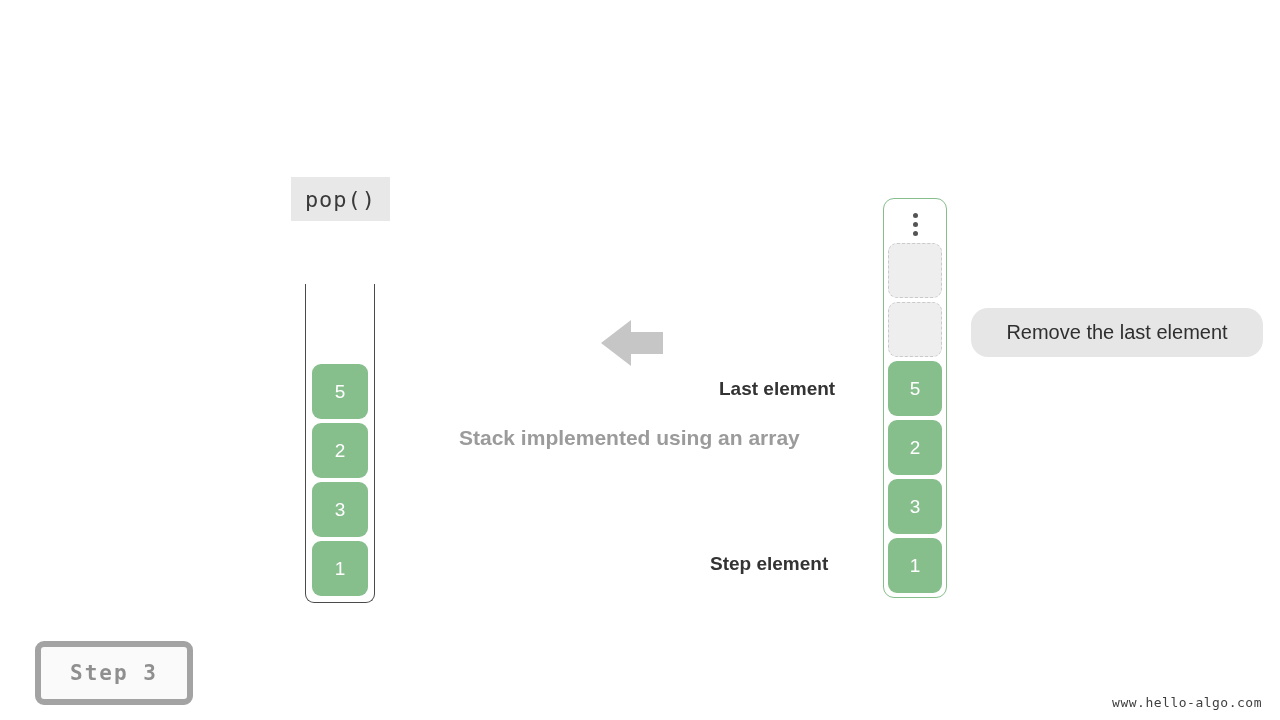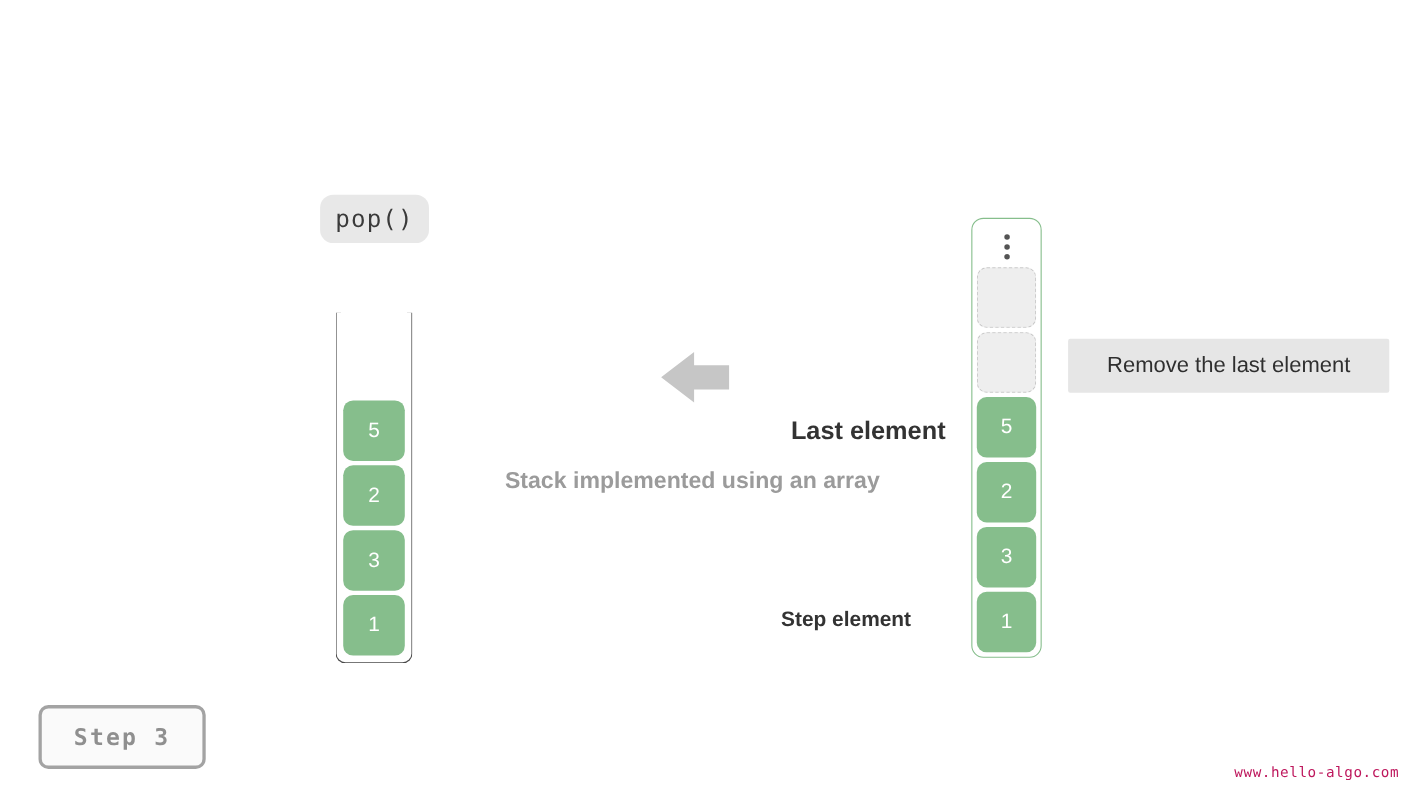"pop()" .chip { border-radius: 12px -> 0 }
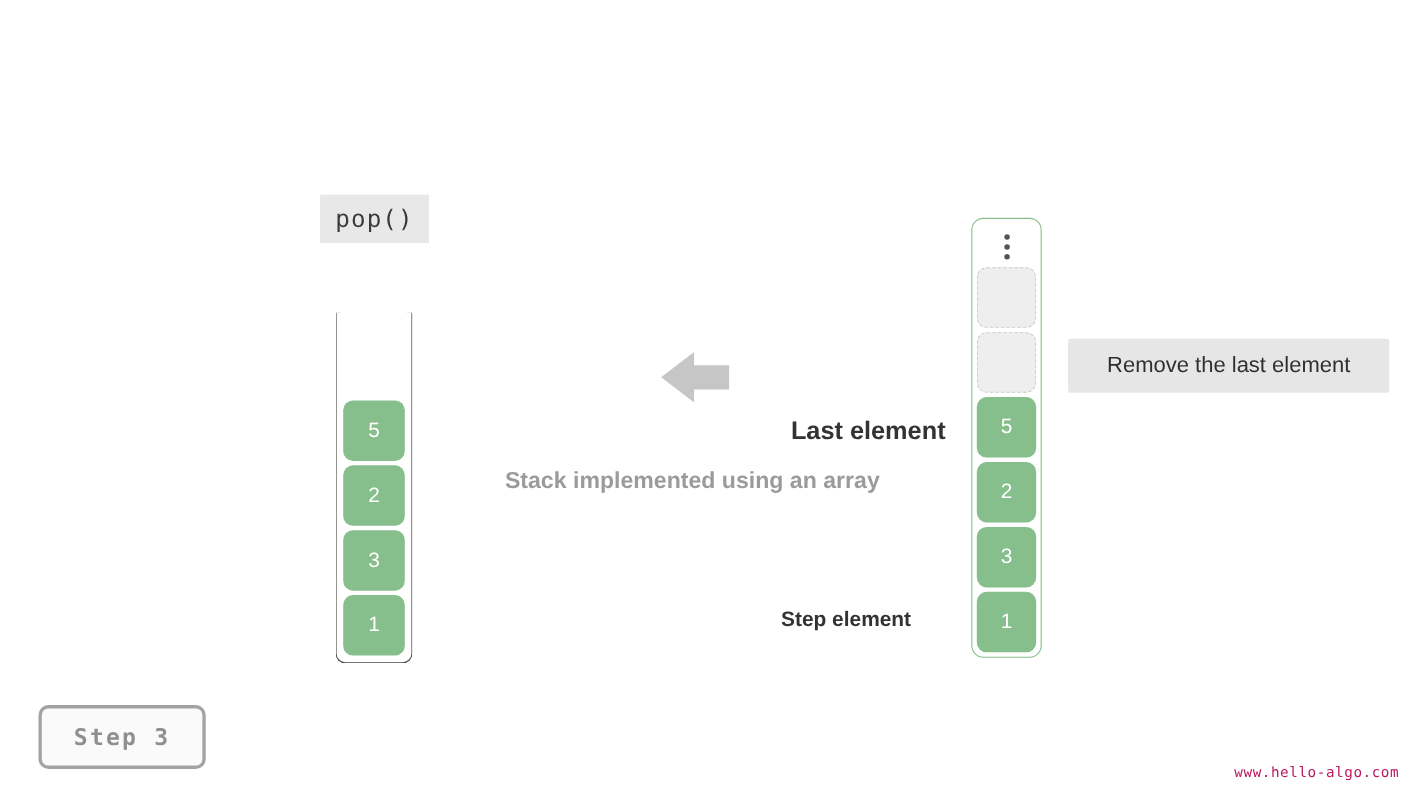"Remove the last element" #annotation-chip { border-radius: 2px -> 17px }
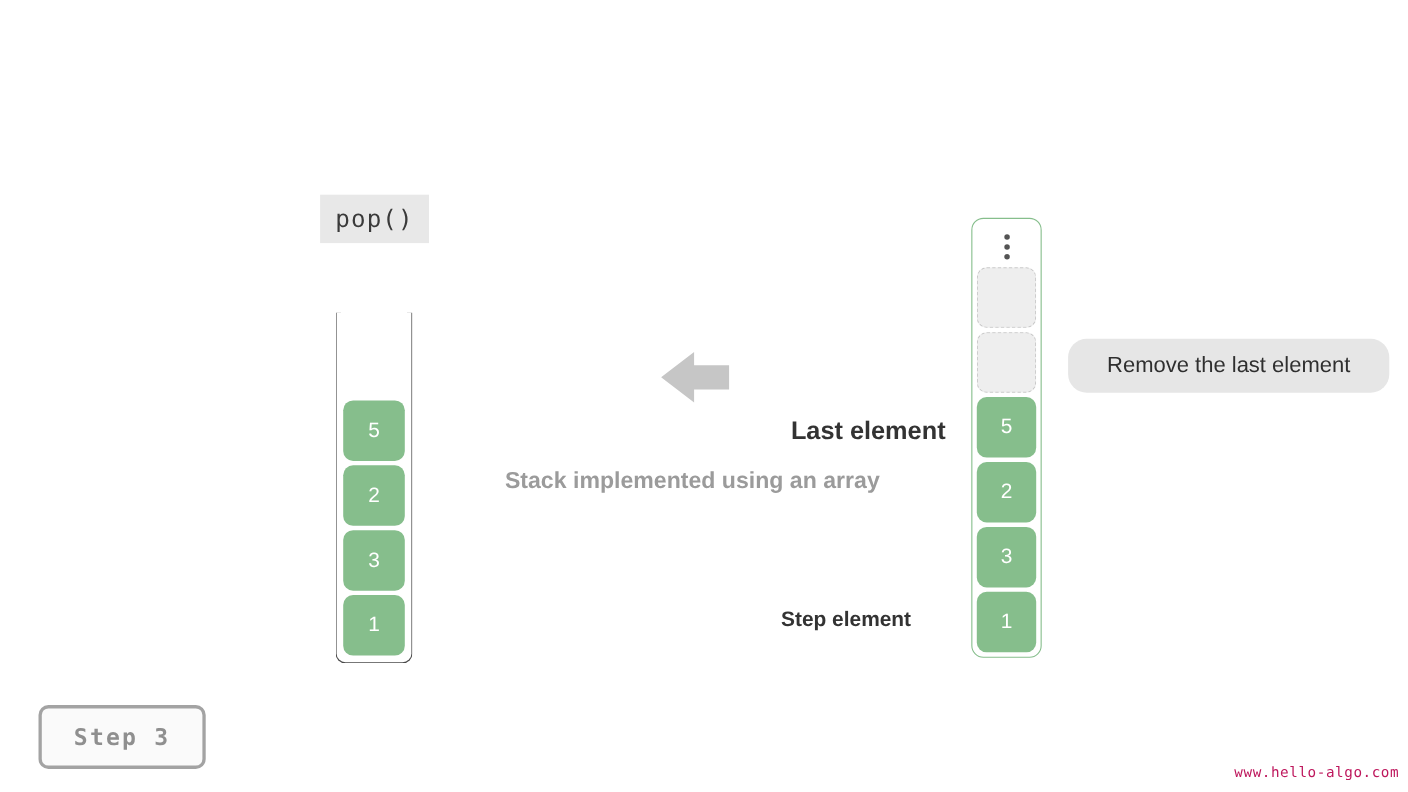"Last element" #label-last-element { font-size: 23px -> 19px }
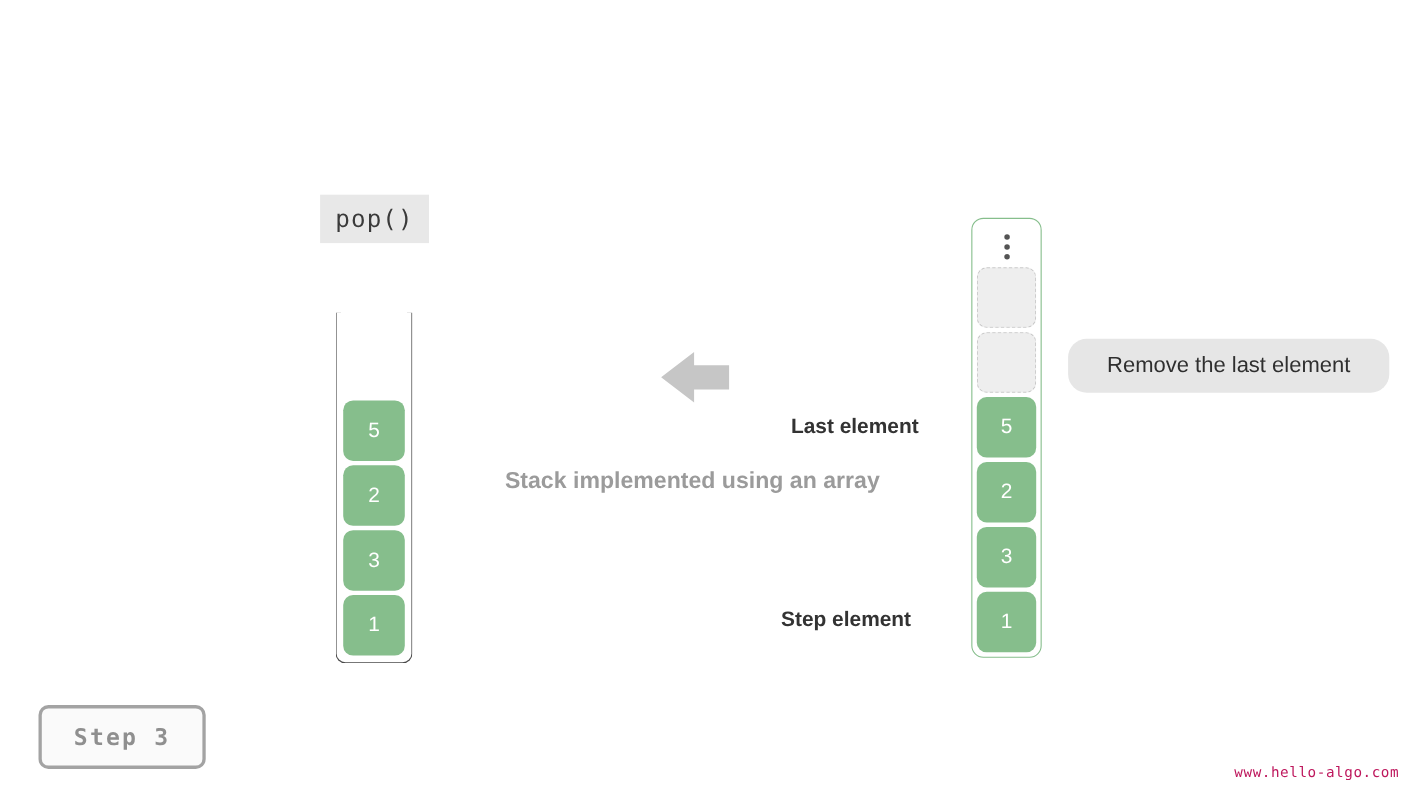"Step 3" #step-badge { border: 3px solid #a3a3a3 -> 6px solid #a3a3a3 }
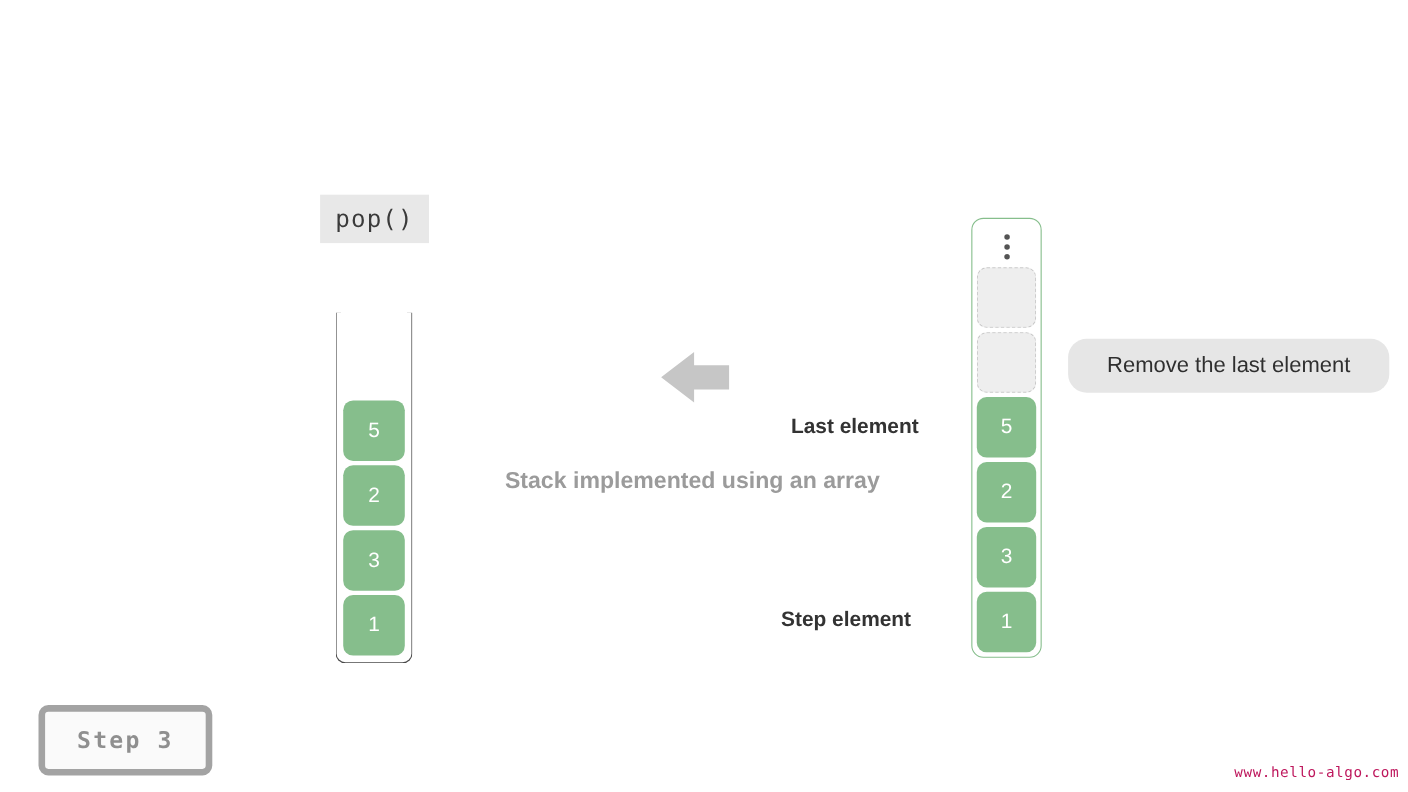"www.hello-algo.com" #watermark { color: #be185d -> #404040; right: 8px -> 18px }
